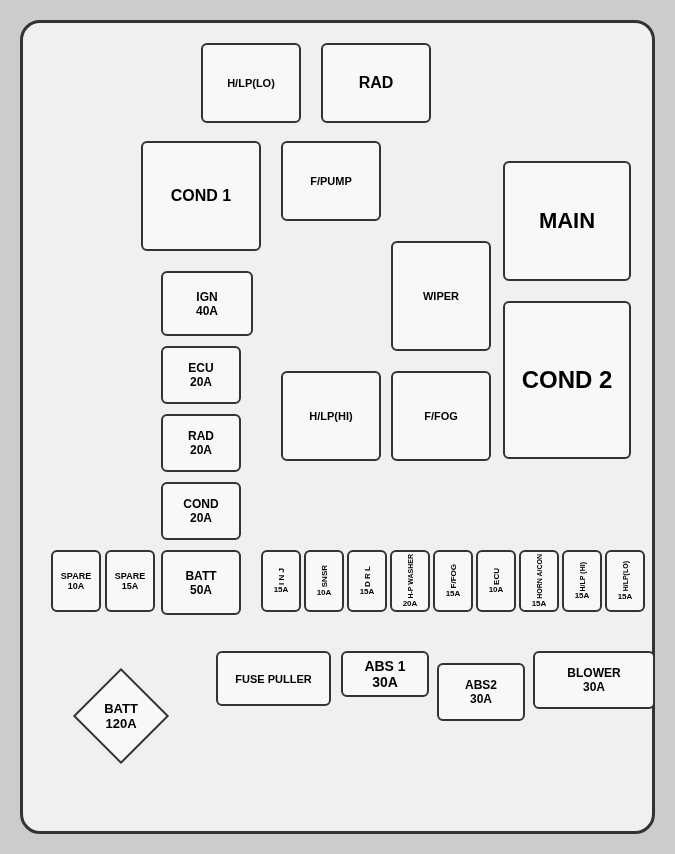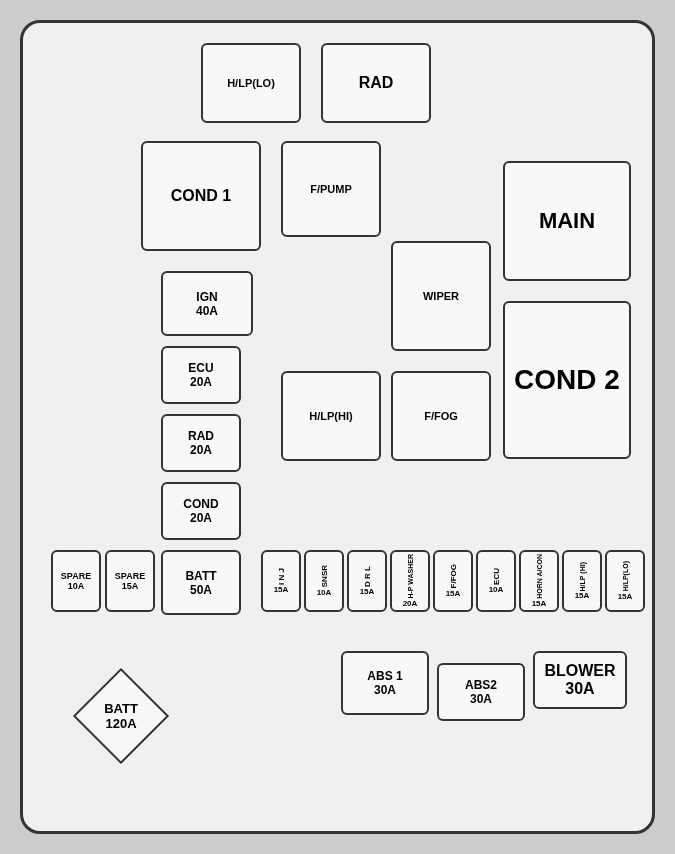"F/PUMP" div.fuse-block { height: 96px -> 80px }
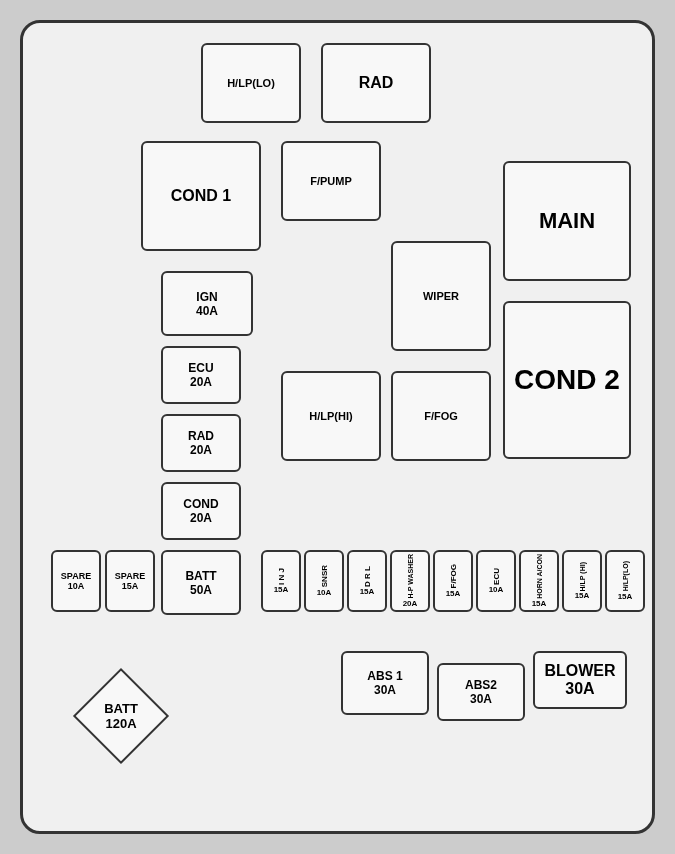"COND 2" div.fuse-block { font-size: 28px -> 24px }
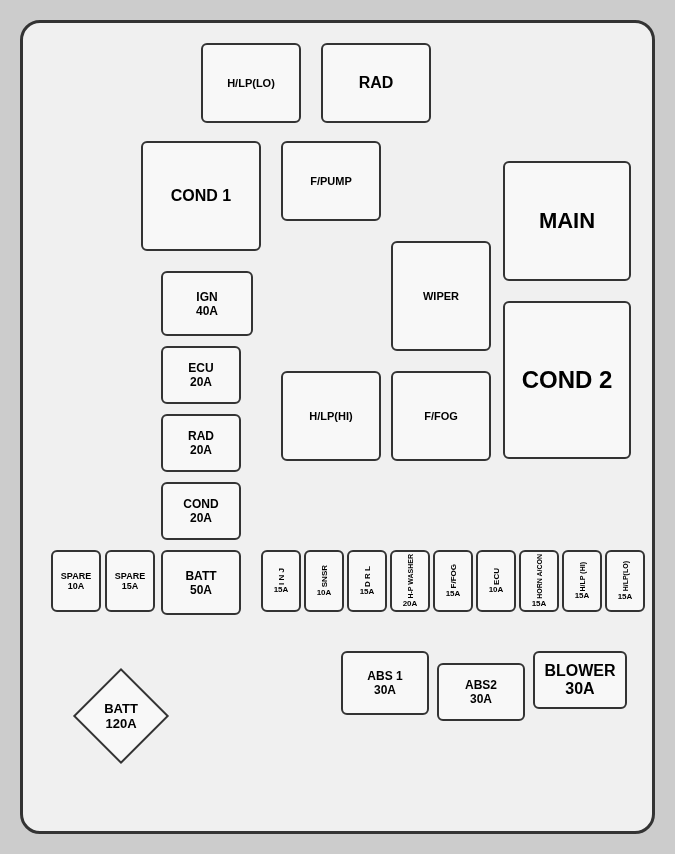"ABS 1" div.fuse-block { font-size: 12px -> 14px; height: 64px -> 46px }
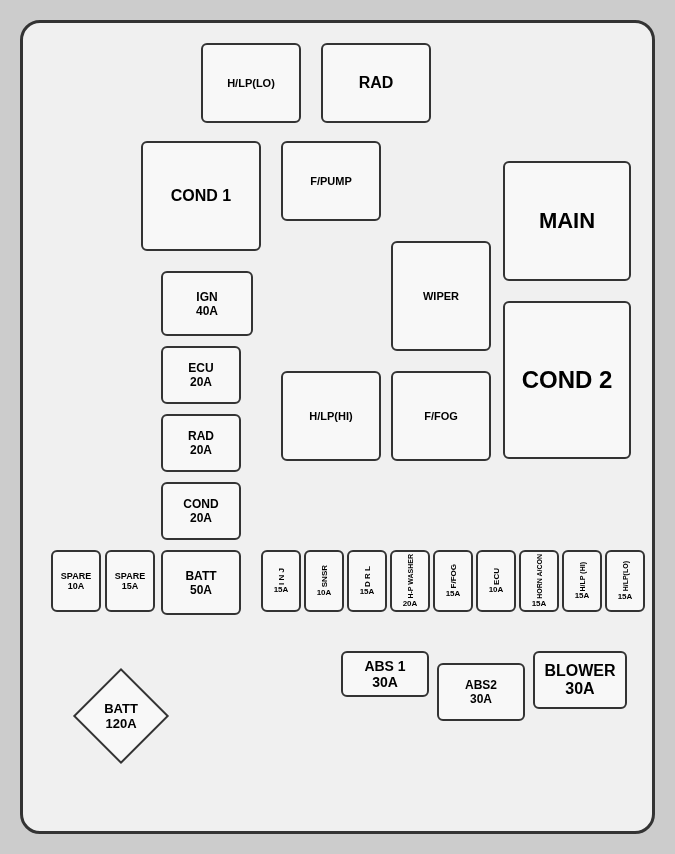"FUSE PULLER" div.fuse-block { html: none -> <div> <span>FUSE PULLER</span> </div> }
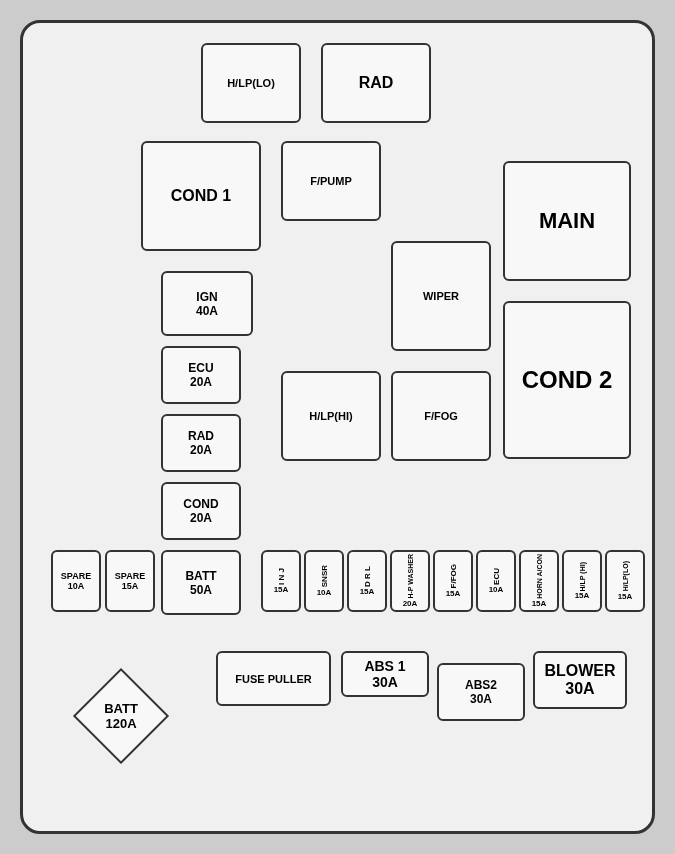"BLOWER" div.fuse-block { font-size: 16px -> 12px; width: 94px -> 122px }
